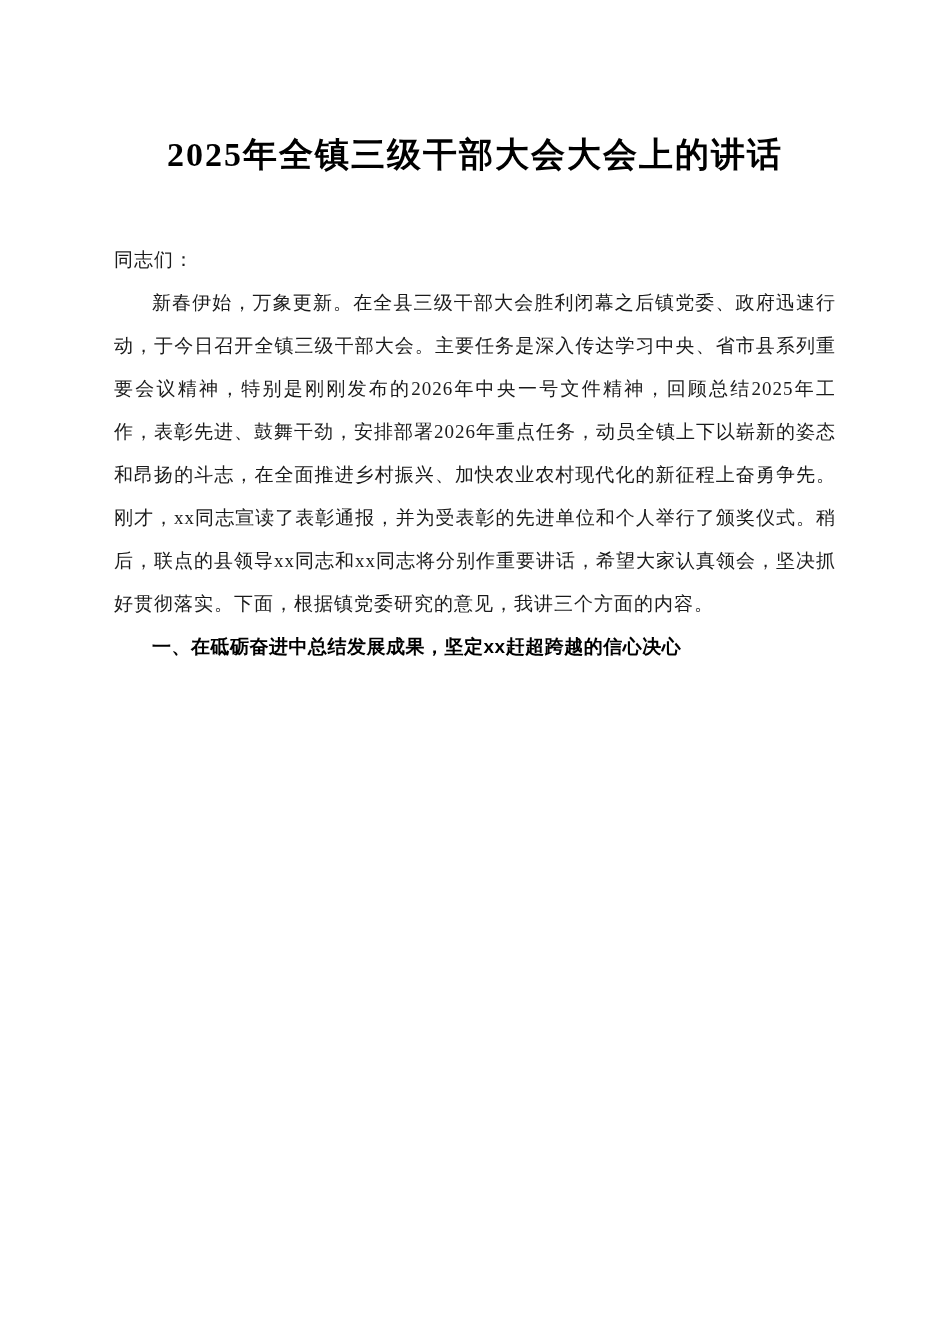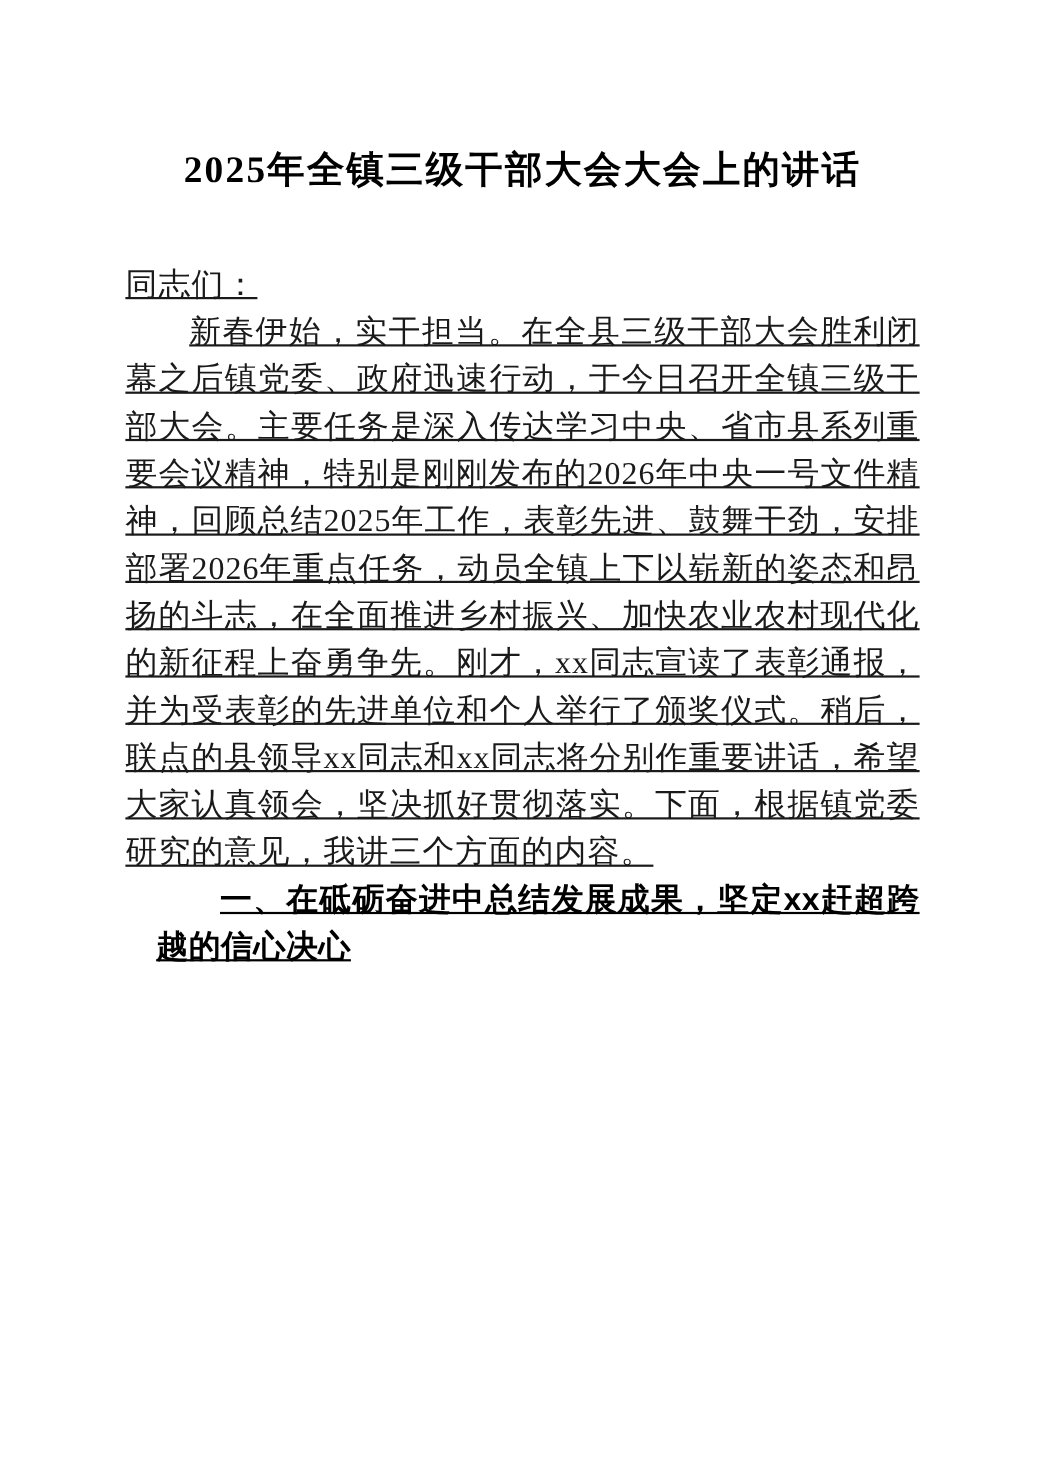"同志们：" .body-text { font-size: 29px -> 19px; text-decoration: underline -> none }
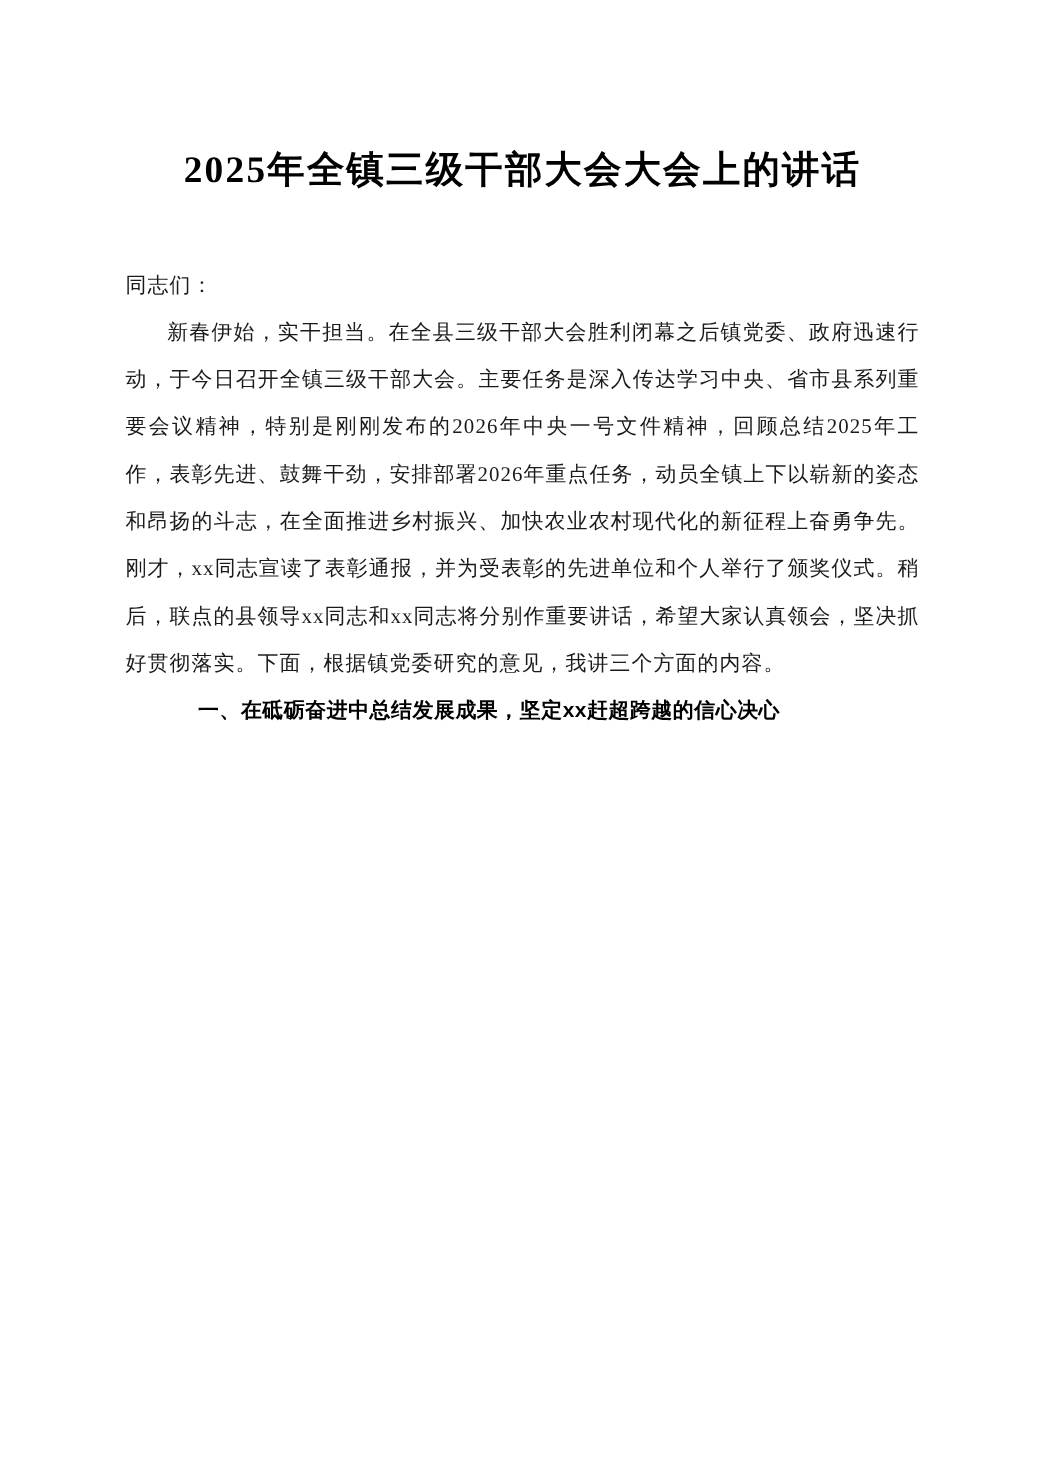"新春伊始，实干担当。在全县三级干部大会胜利闭幕之后镇党委、政府迅速行动，于今日召" p.body-text { text: 实干担当 -> 万象更新 }
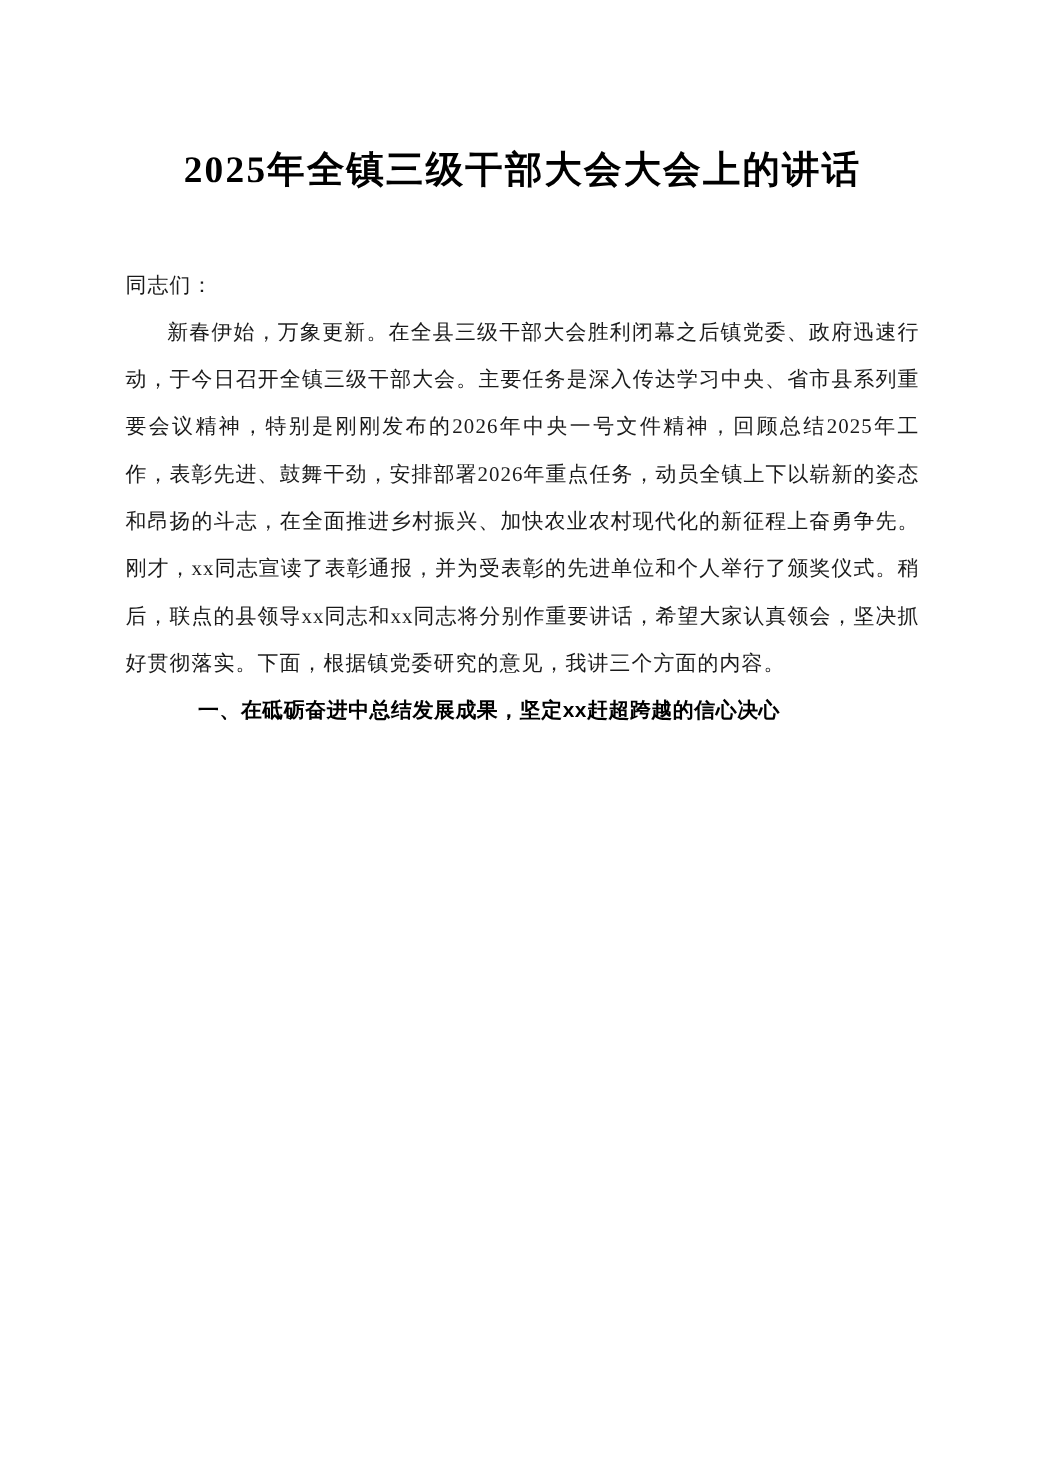"一、在砥砺奋进中总结发展成果，坚定xx赶超跨越的信心决心" .section-heading { margin-left: 28px -> none }
